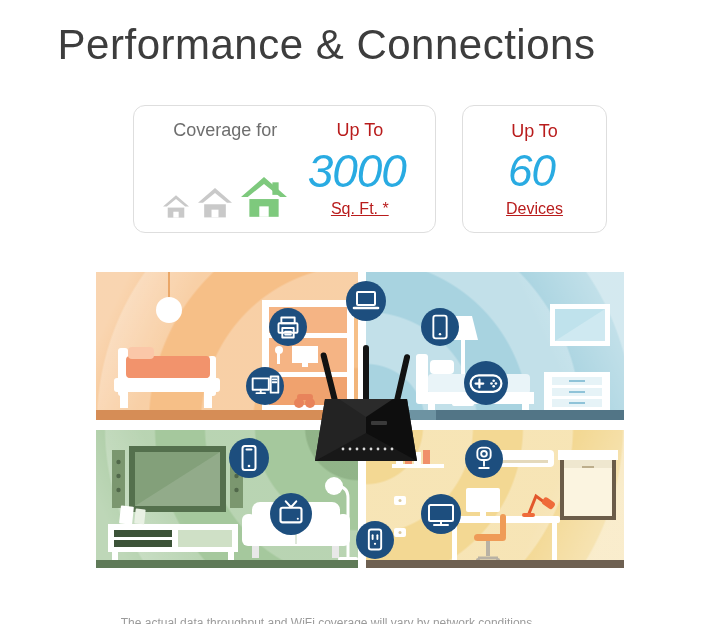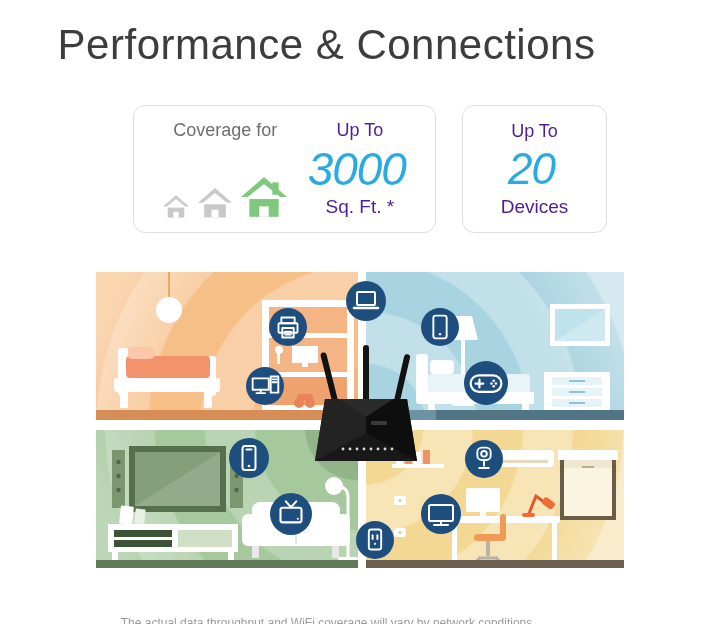"Up To" .upto,.unit { color: #4c1d95 -> #b91c1c }
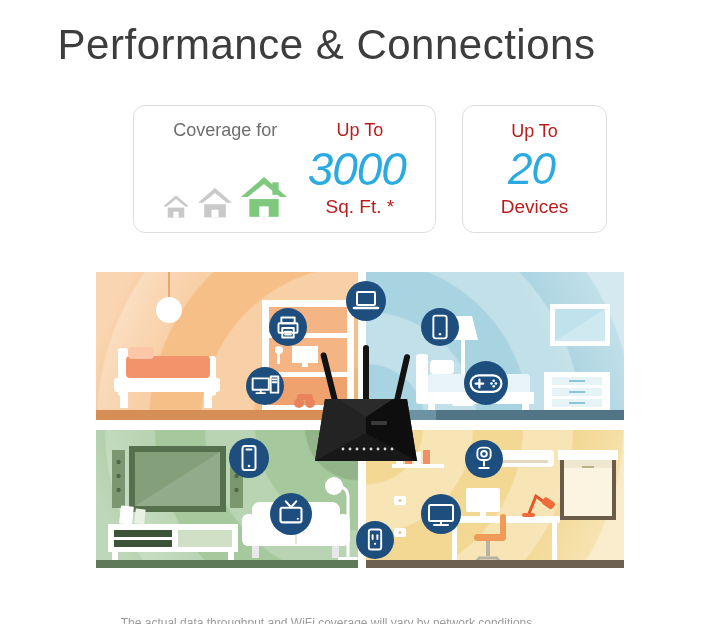"20" div.big-number { text: 20 -> 60 }
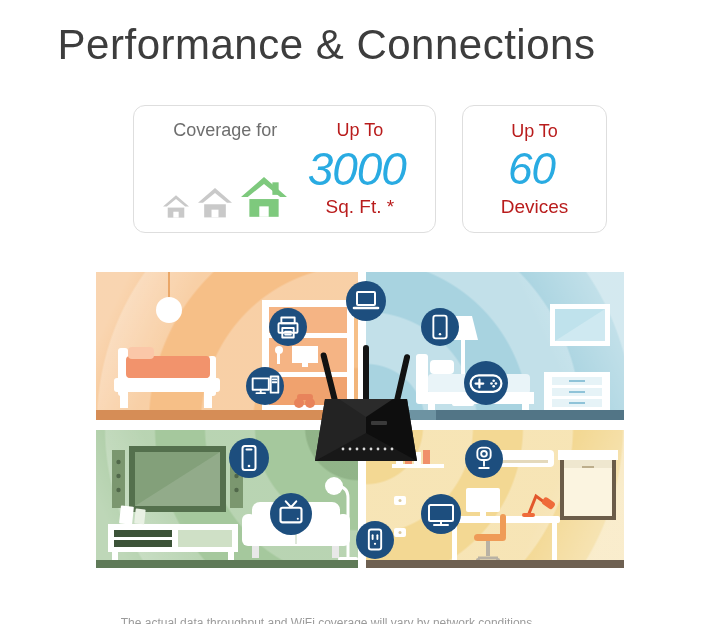"Sq. Ft. *" .unit { font-size: 19px -> 16px; text-decoration: none -> underline }
